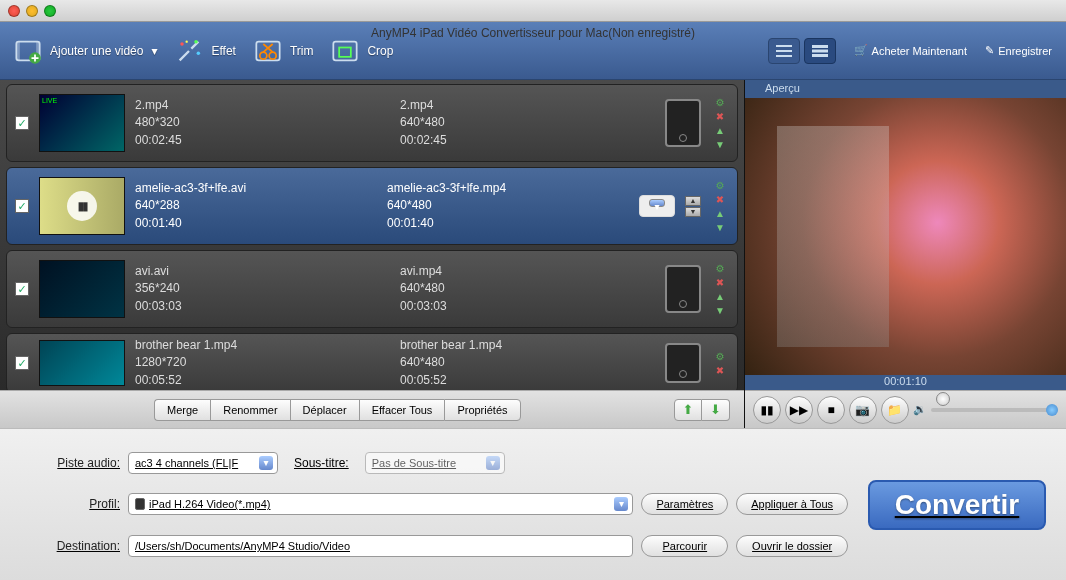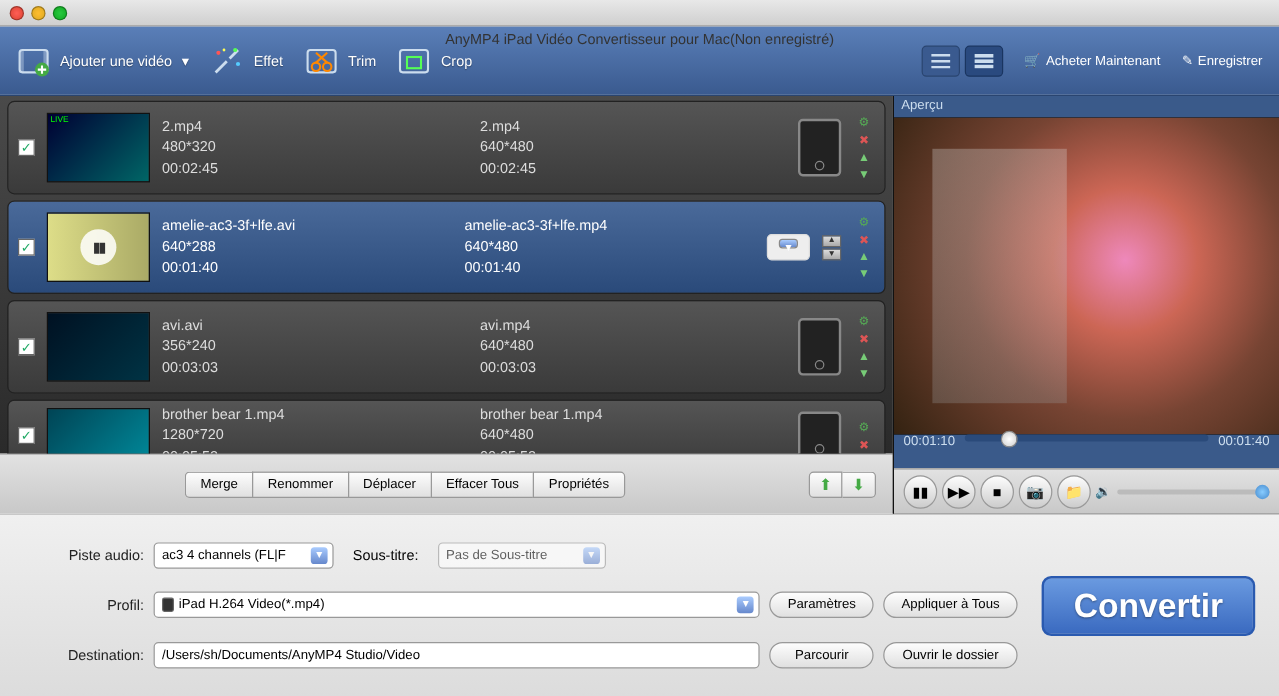"Aperçu" .pvhead { padding: 2px 6px -> 2px 20px }
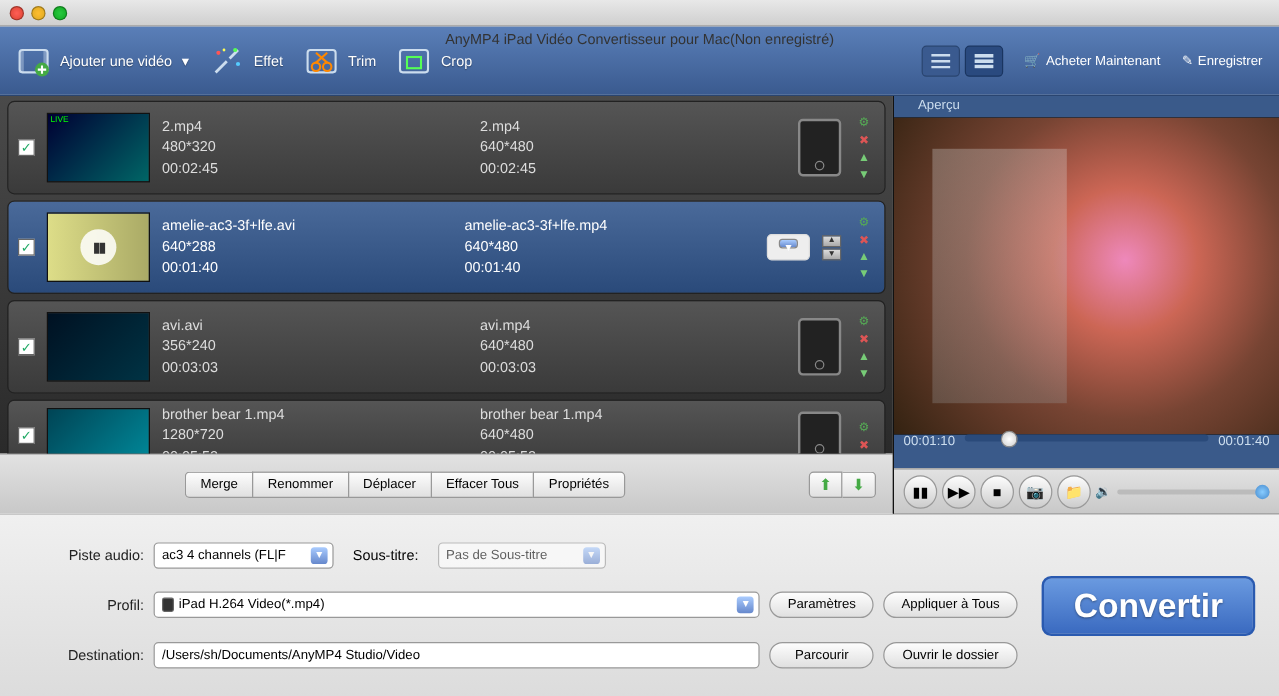"00:01:10" .pvtime { align-items: none -> center; flex-direction: none -> column; height: 28px -> 15px }
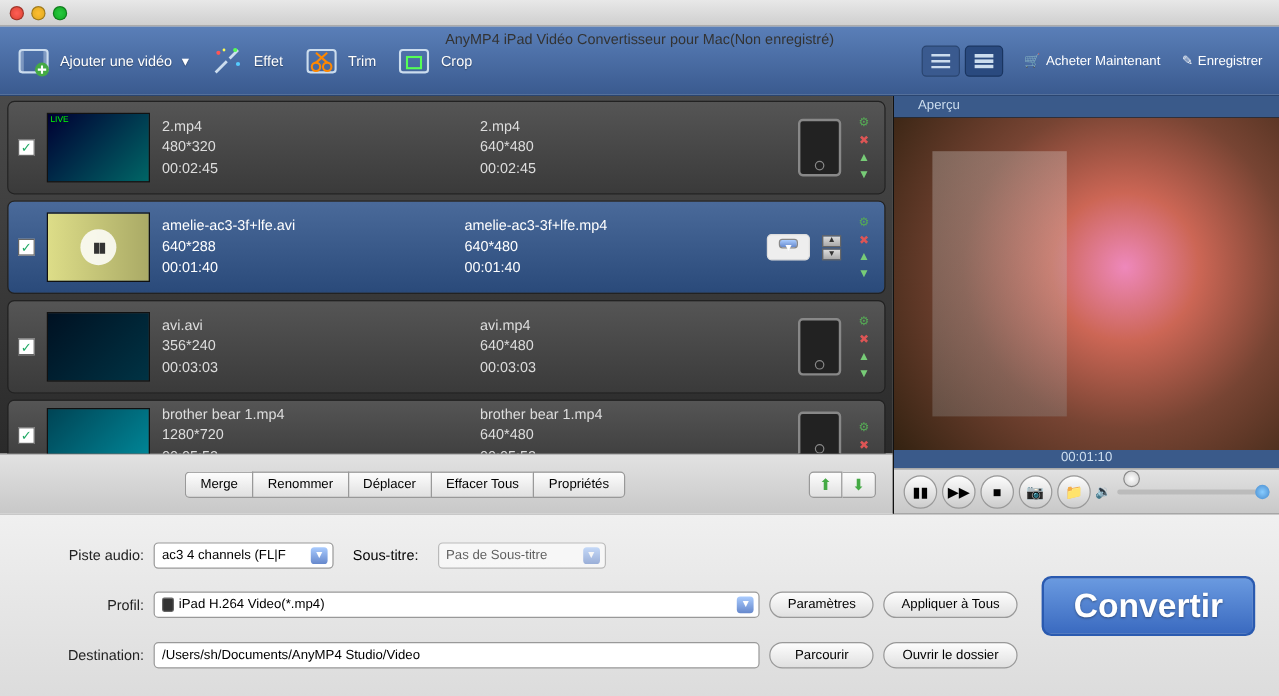"Merge" .listbar { height: 50px -> 38px }
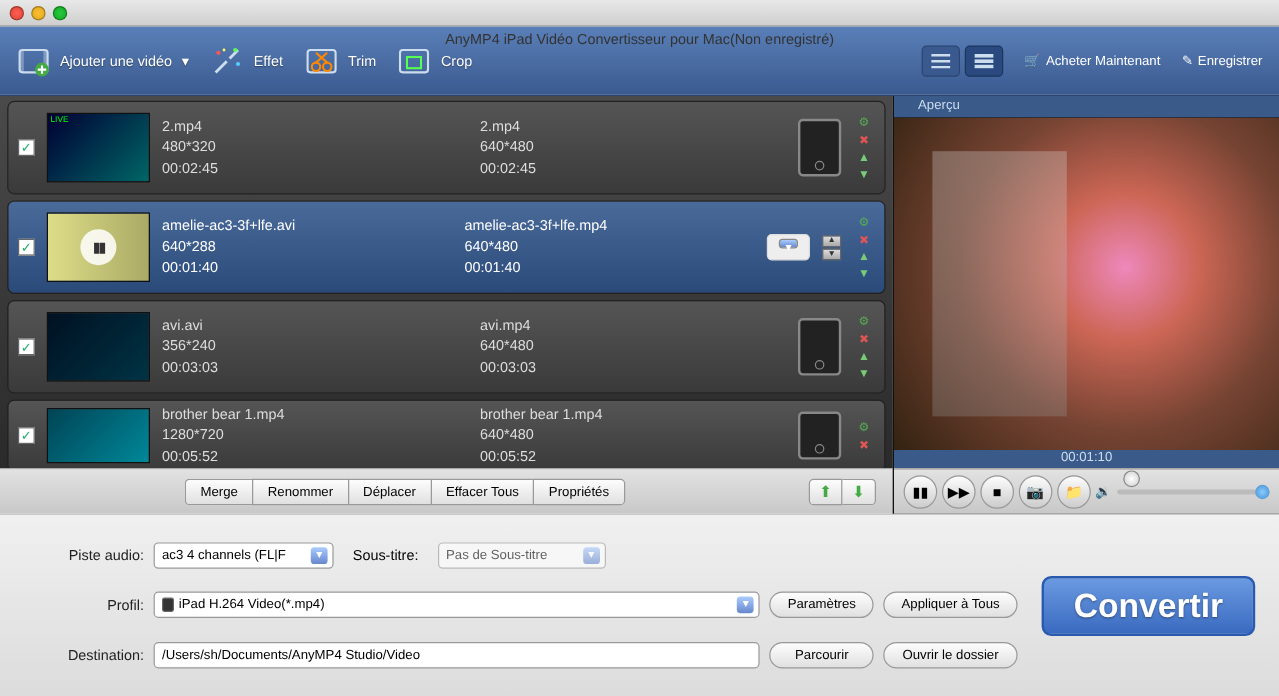"Piste audio:" .bottom { text-decoration: none -> underline }
